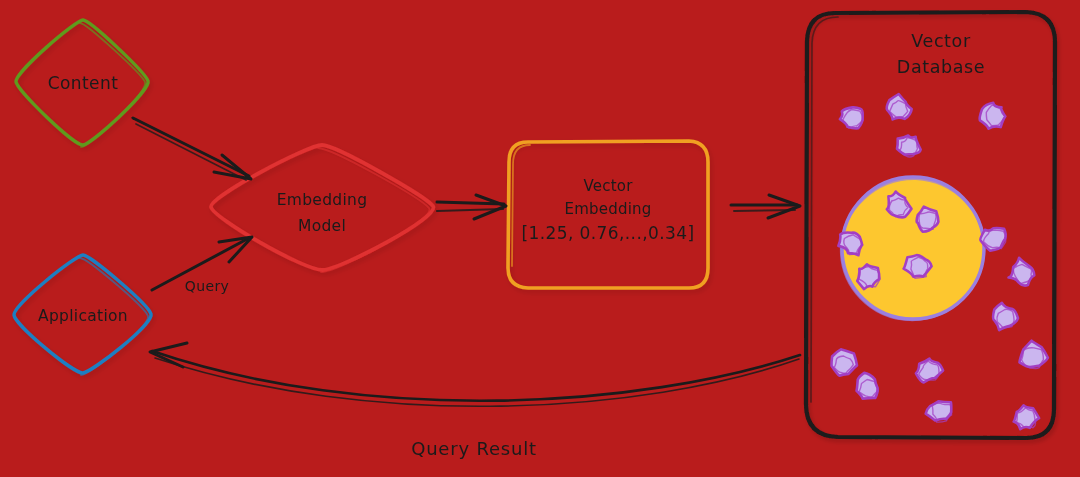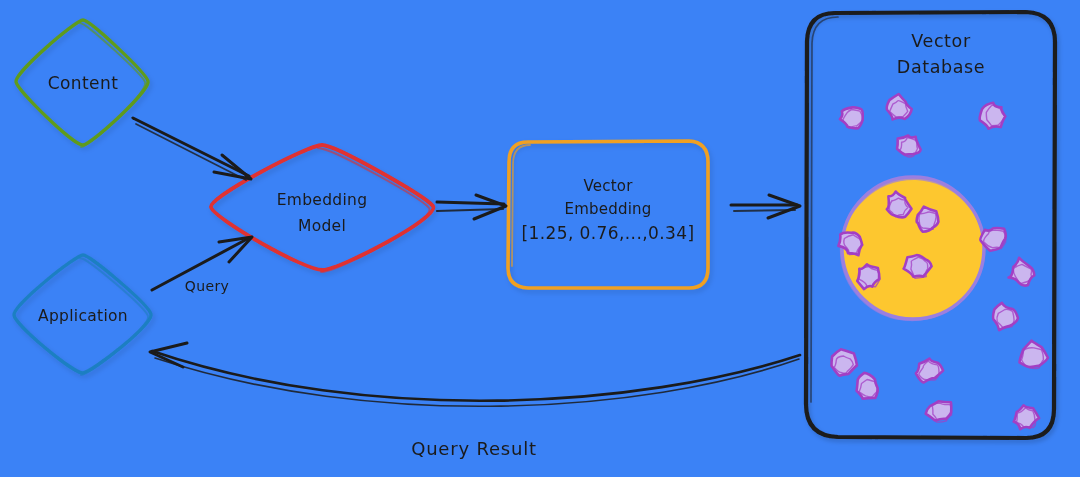"Vector" #diagram-root { background: #3b82f6 -> #b91c1c }
